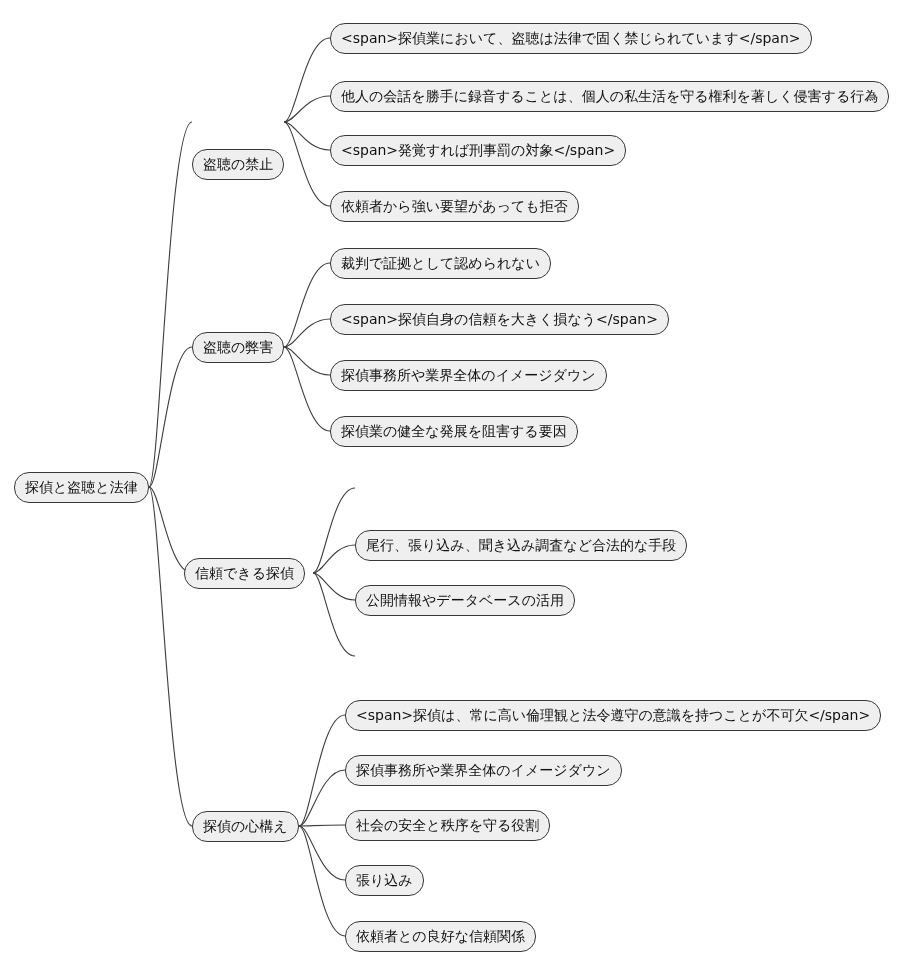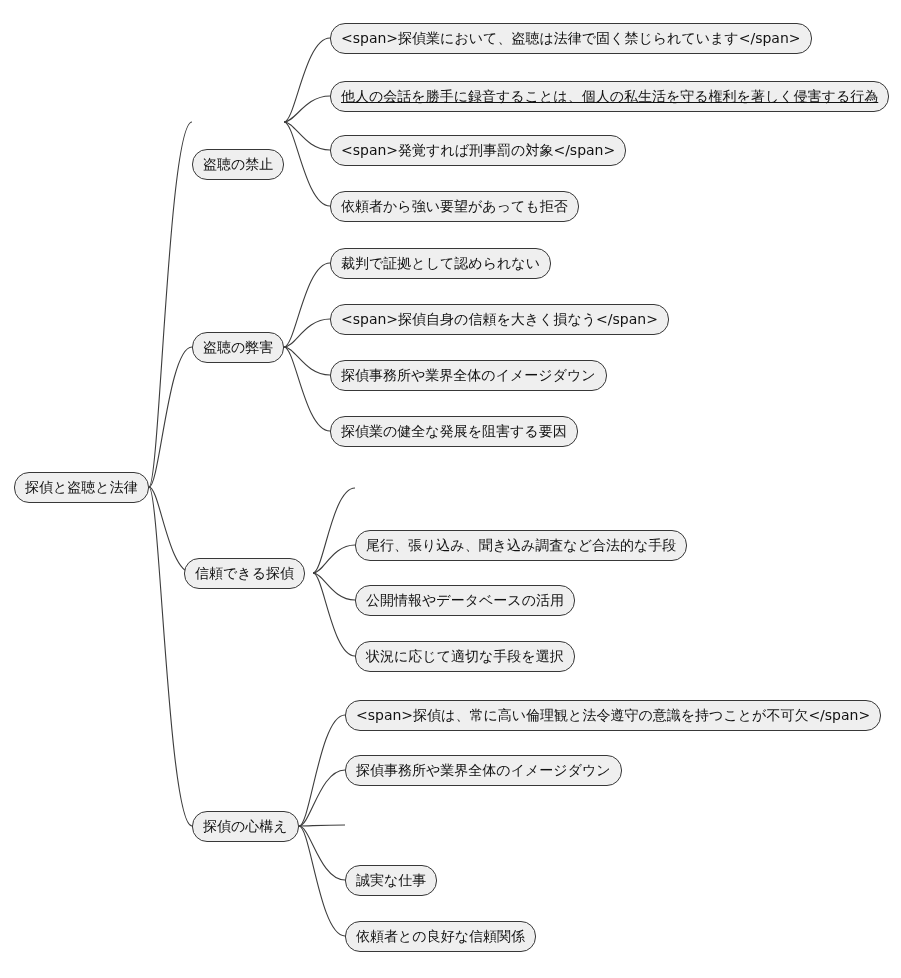"他人の会話を勝手に録音することは、個人の私生活を守る権利を著しく侵害する行為" div.node { text-decoration: underline -> none }
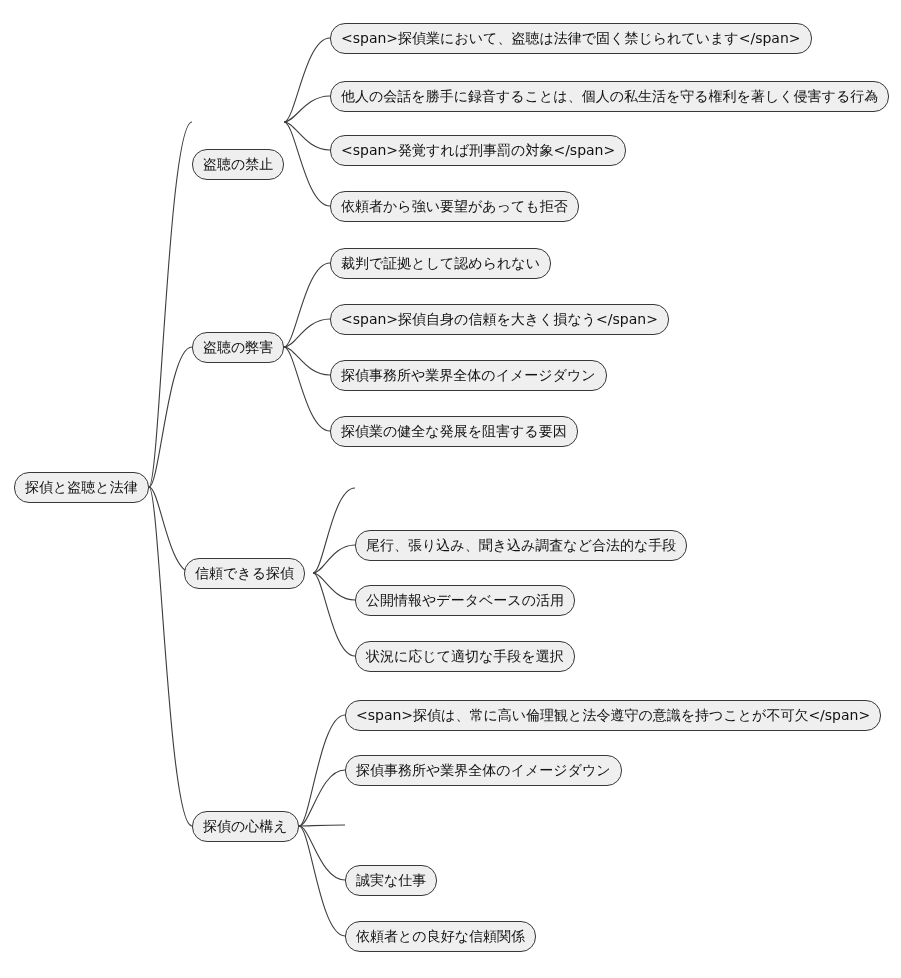"状況に応じて適切な手段を選択" div.node { html: <div>状況に応じて適切な手段を選択</div> -> none }
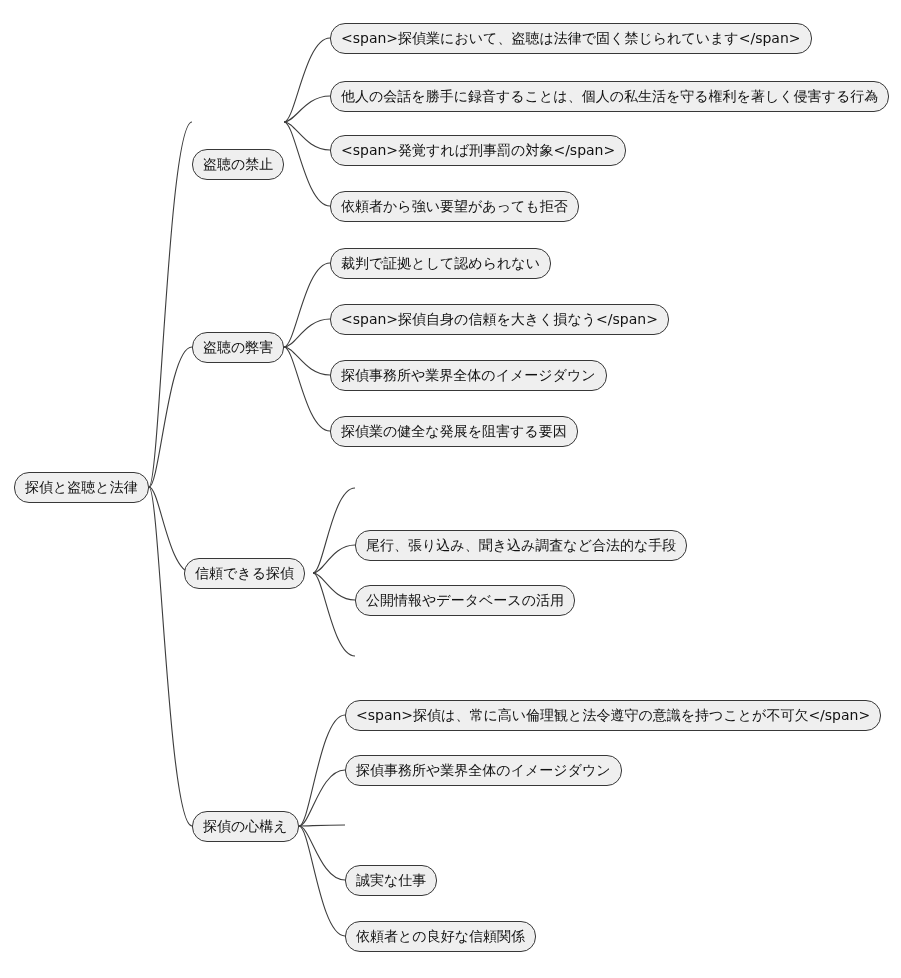"社会の安全と秩序を守る役割" div.node { html: none -> <div>社会の安全と秩序を守る役割</div> }
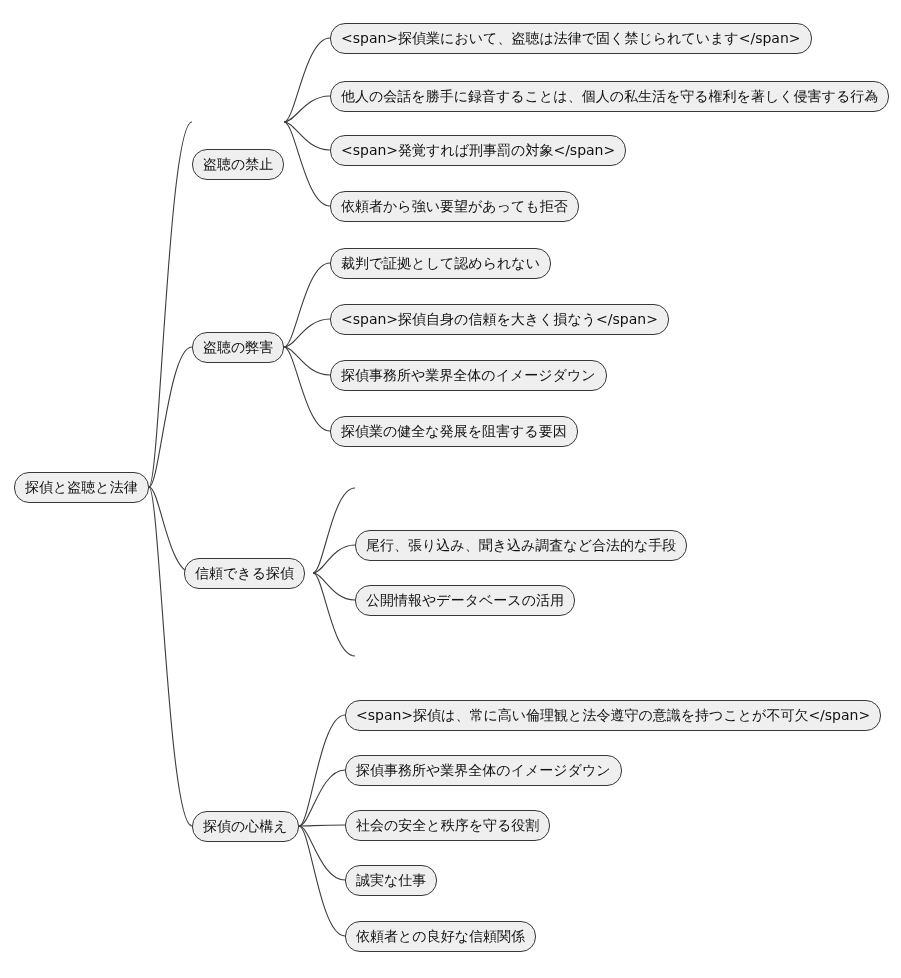"誠実な仕事" div.node { text: 誠実な仕事 -> 張り込み }
